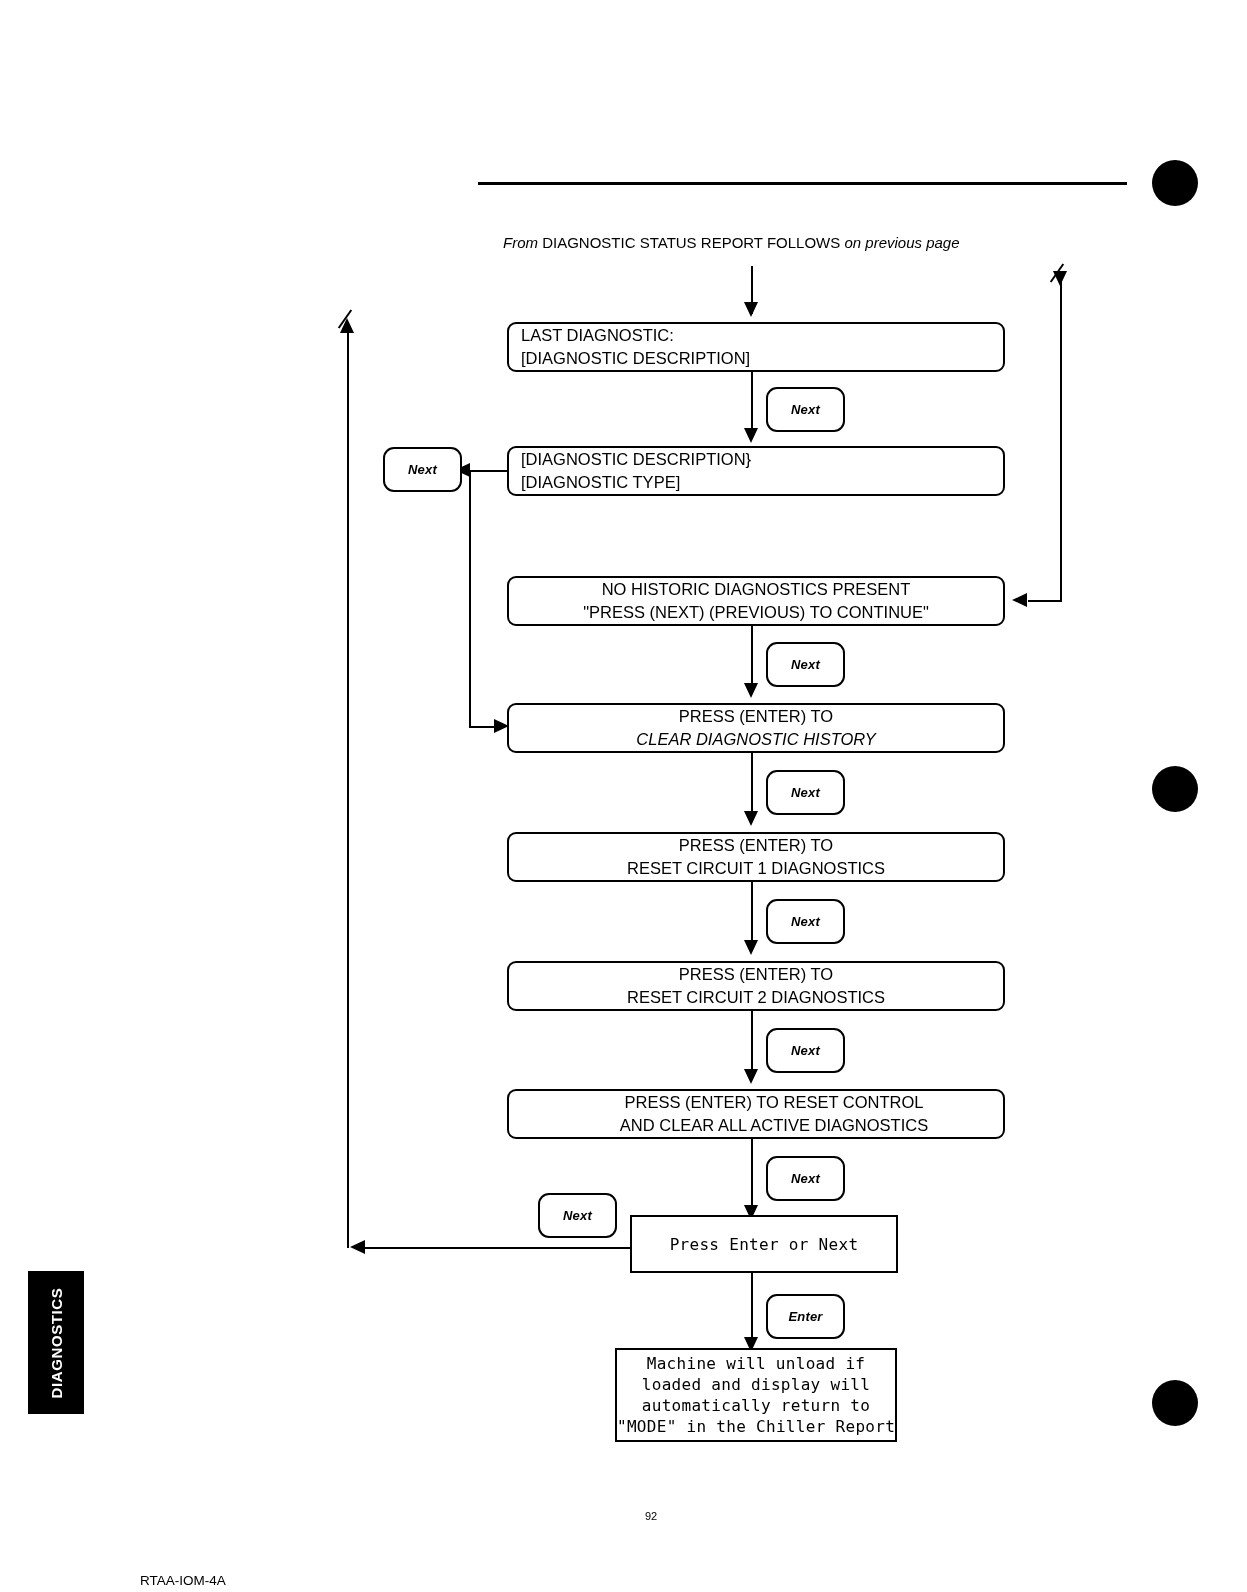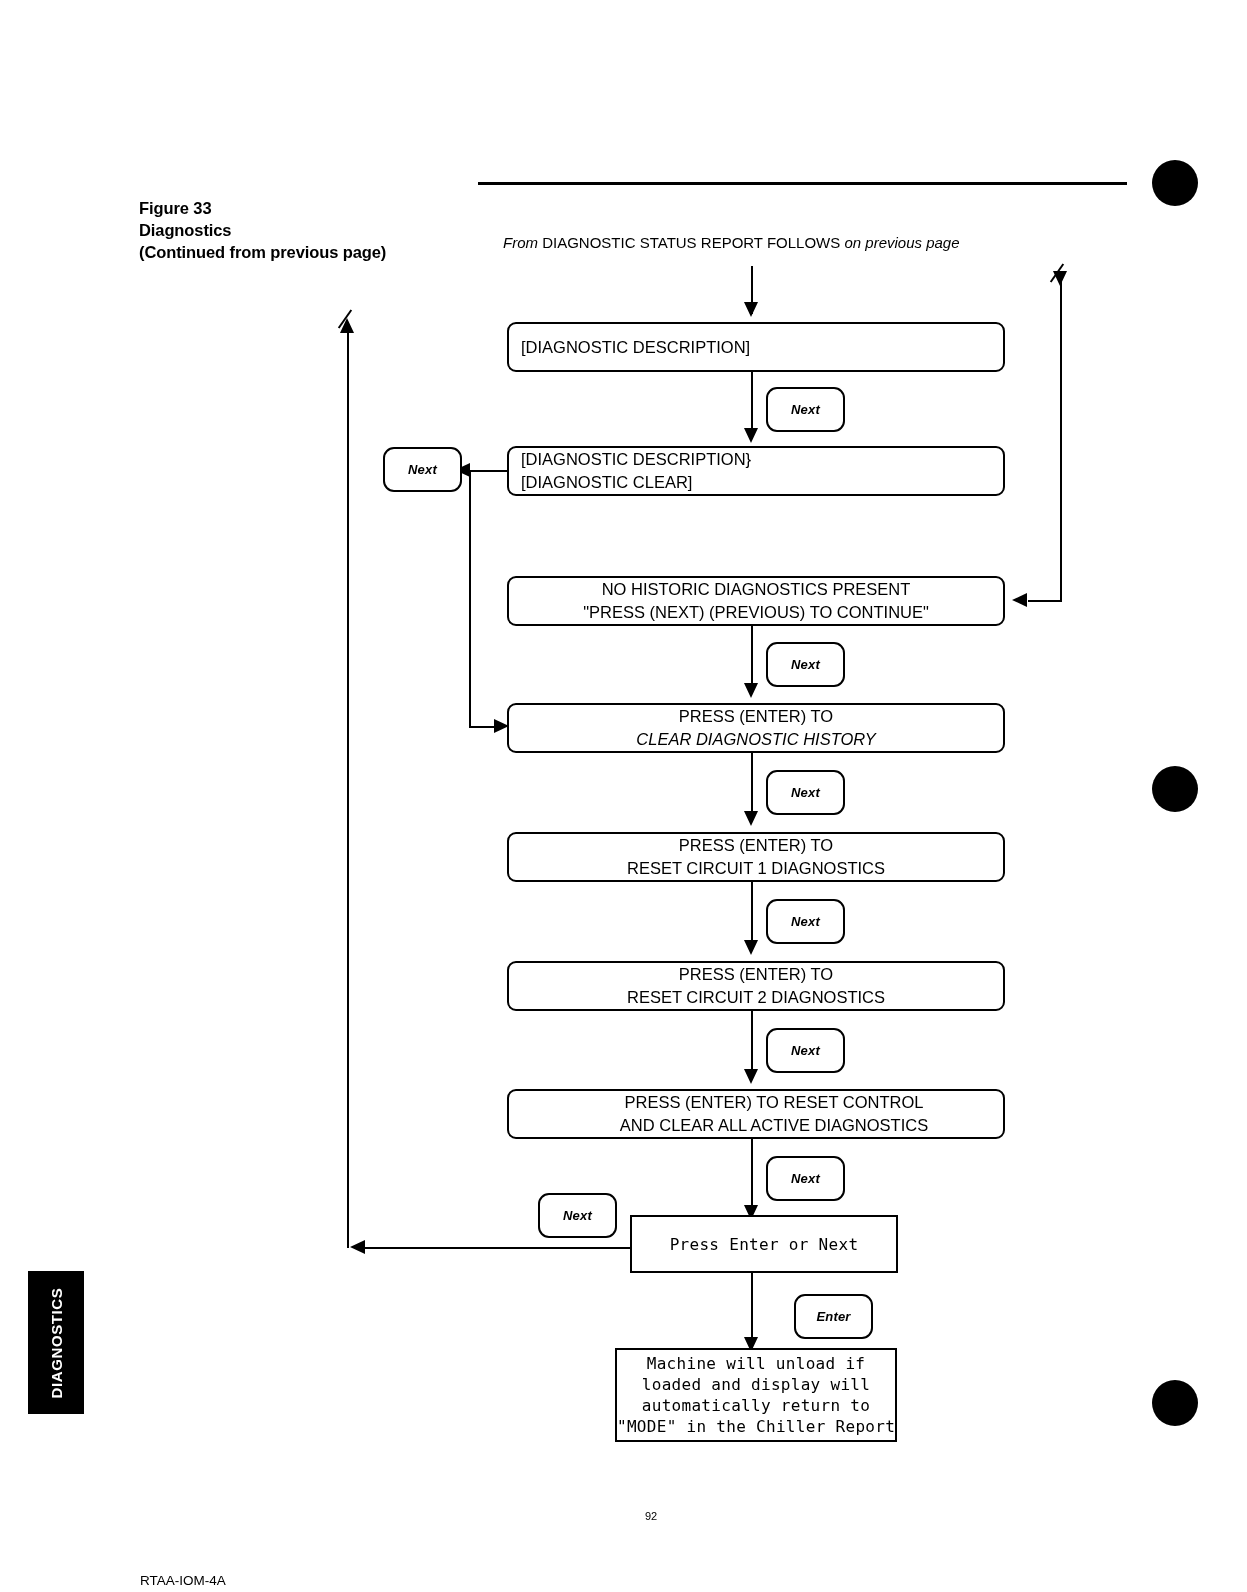"Figure 33" div.fig-caption { html: <div> <div>Figure 33</div> <div>Diagnostics</div> <div>(Continued from previous page)</div> </div> -> none }
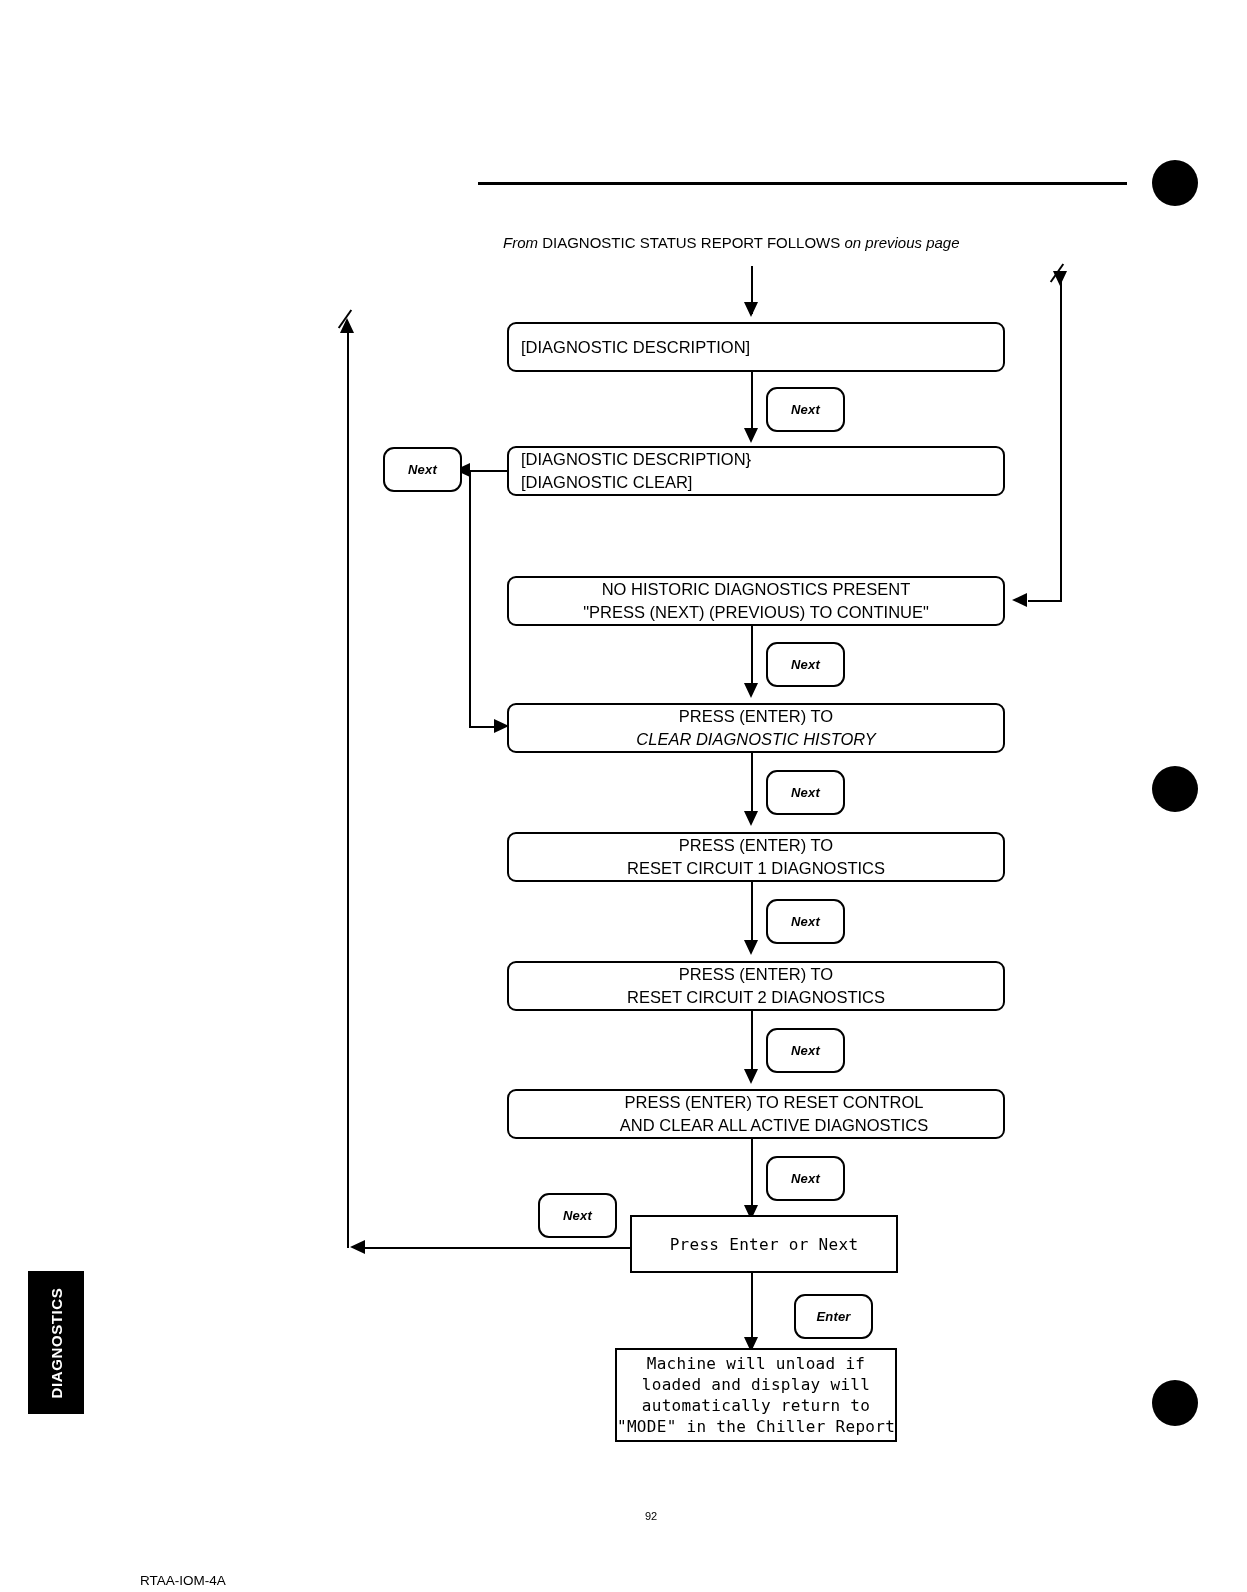"LAST DIAGNOSTIC:" div.line { html: none -> <div>LAST DIAGNOSTIC:</div> }
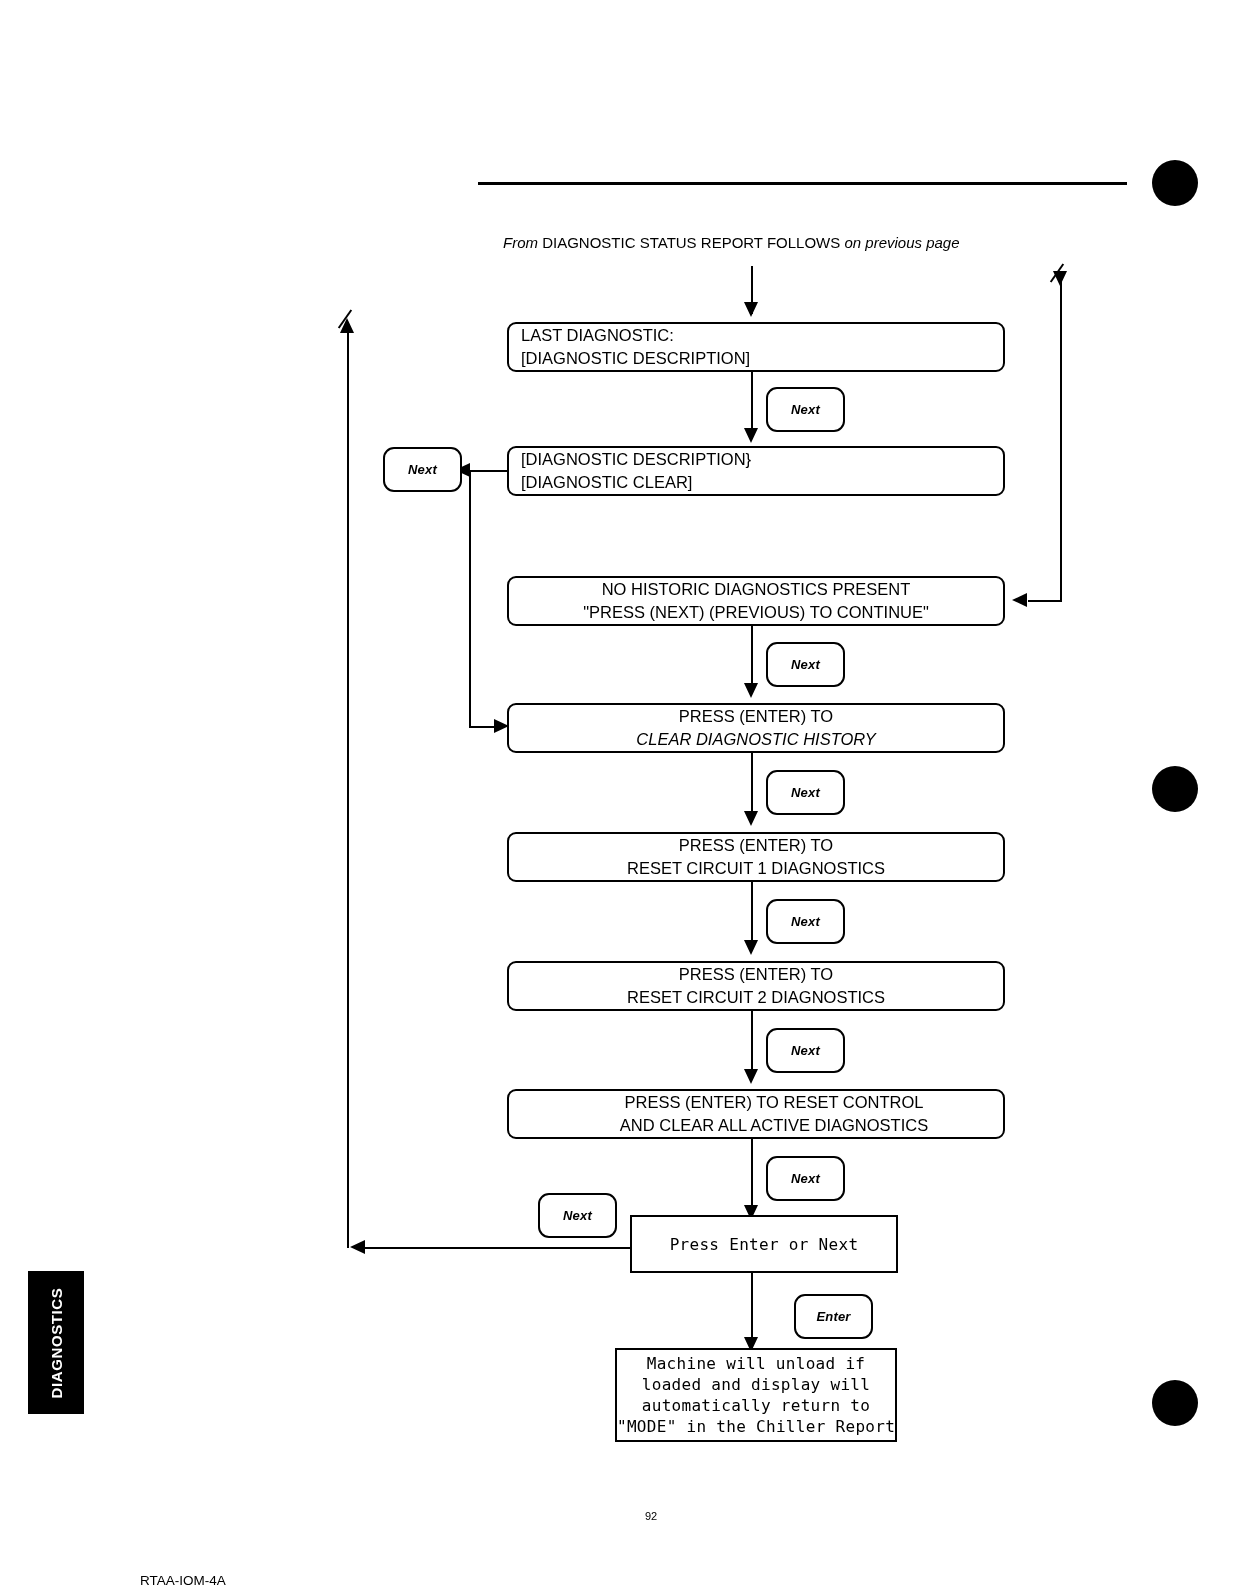"[DIAGNOSTIC CLEAR]" div.line { text: CLEAR -> TYPE }
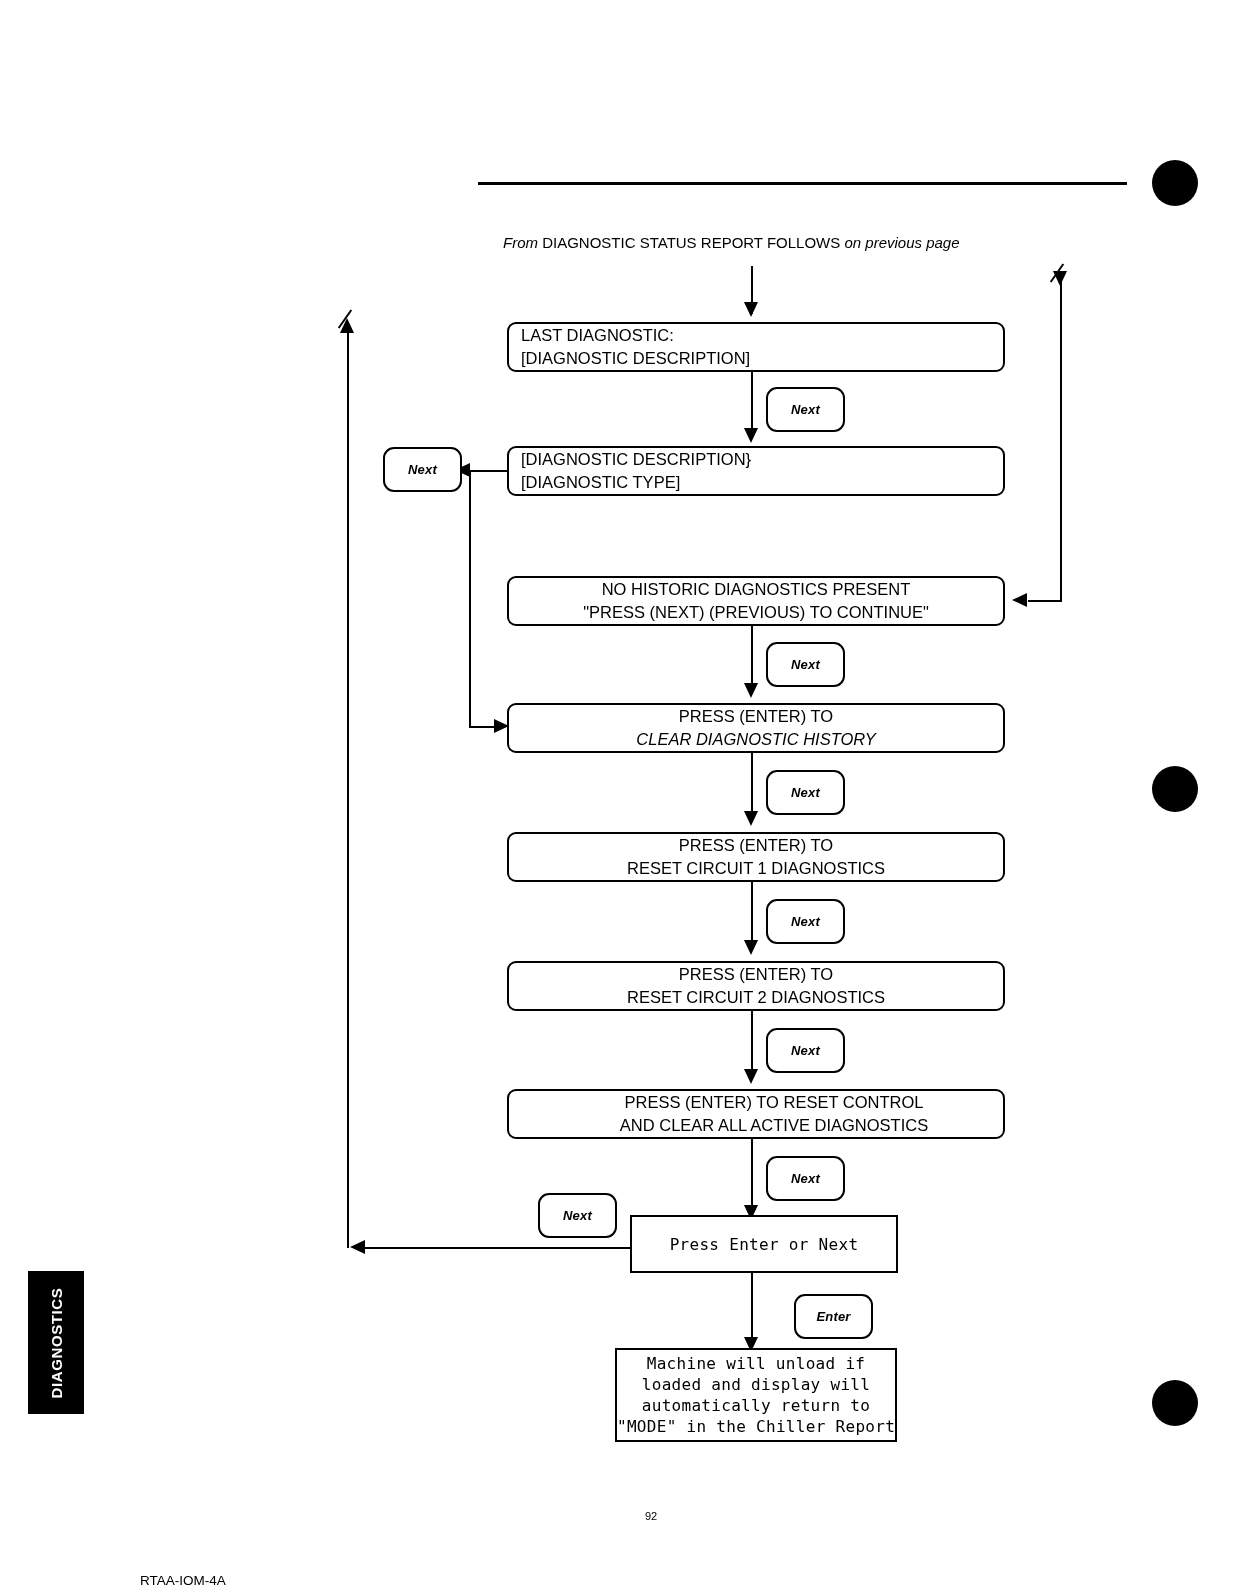"Enter" div.keybox { margin-left: 28px -> none }
